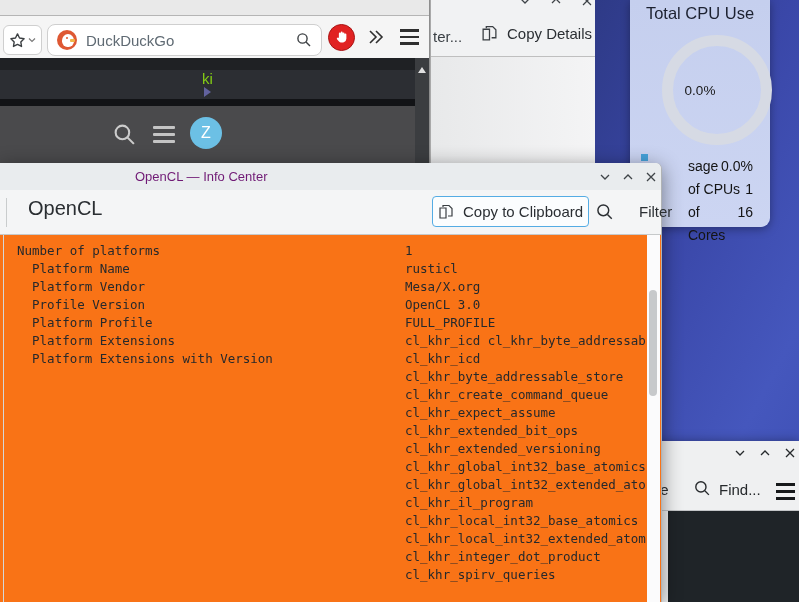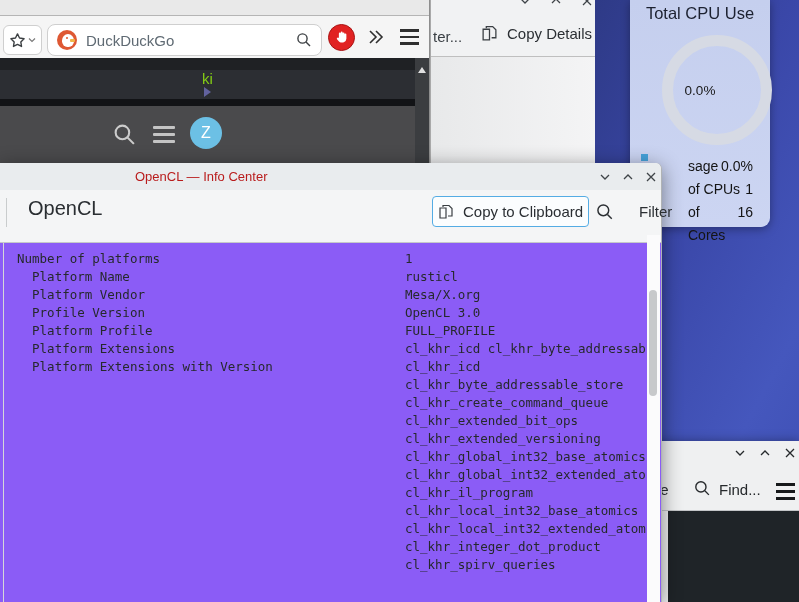"OpenCL — Info Center" #ic-title { color: #b91c1c -> #701a75 }
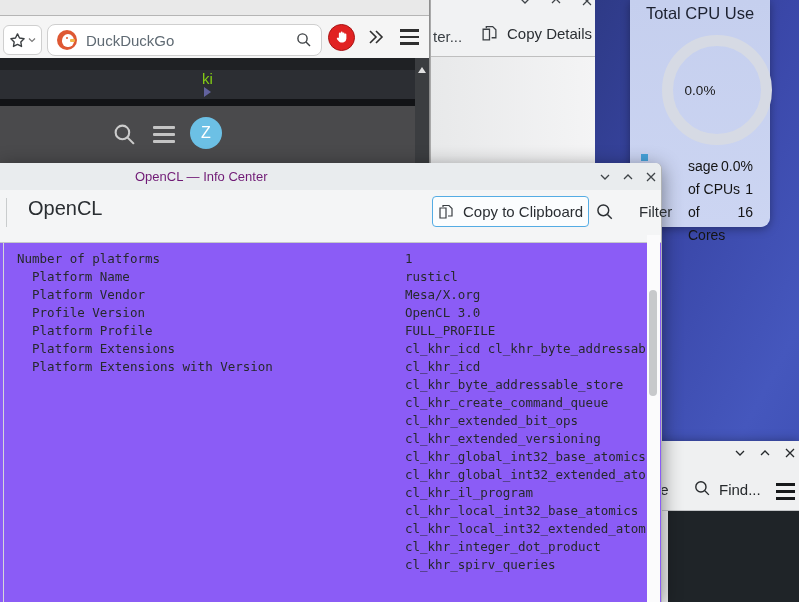"Number of platforms" #ic-content { background: #8b5cf6 -> #f97316; margin-top: 8px -> none }
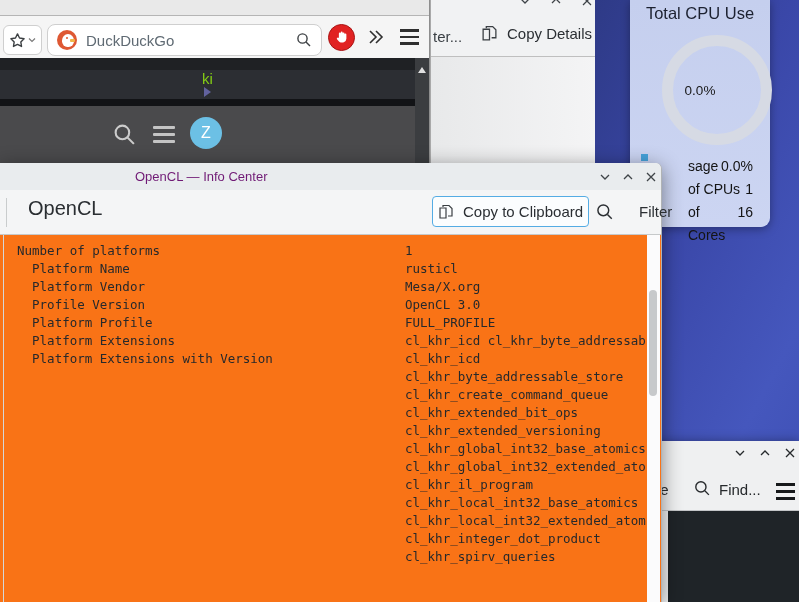"cl_khr_expect_assume" span.info-value { html: none -> <span>cl_khr_expect_assume</span> }
